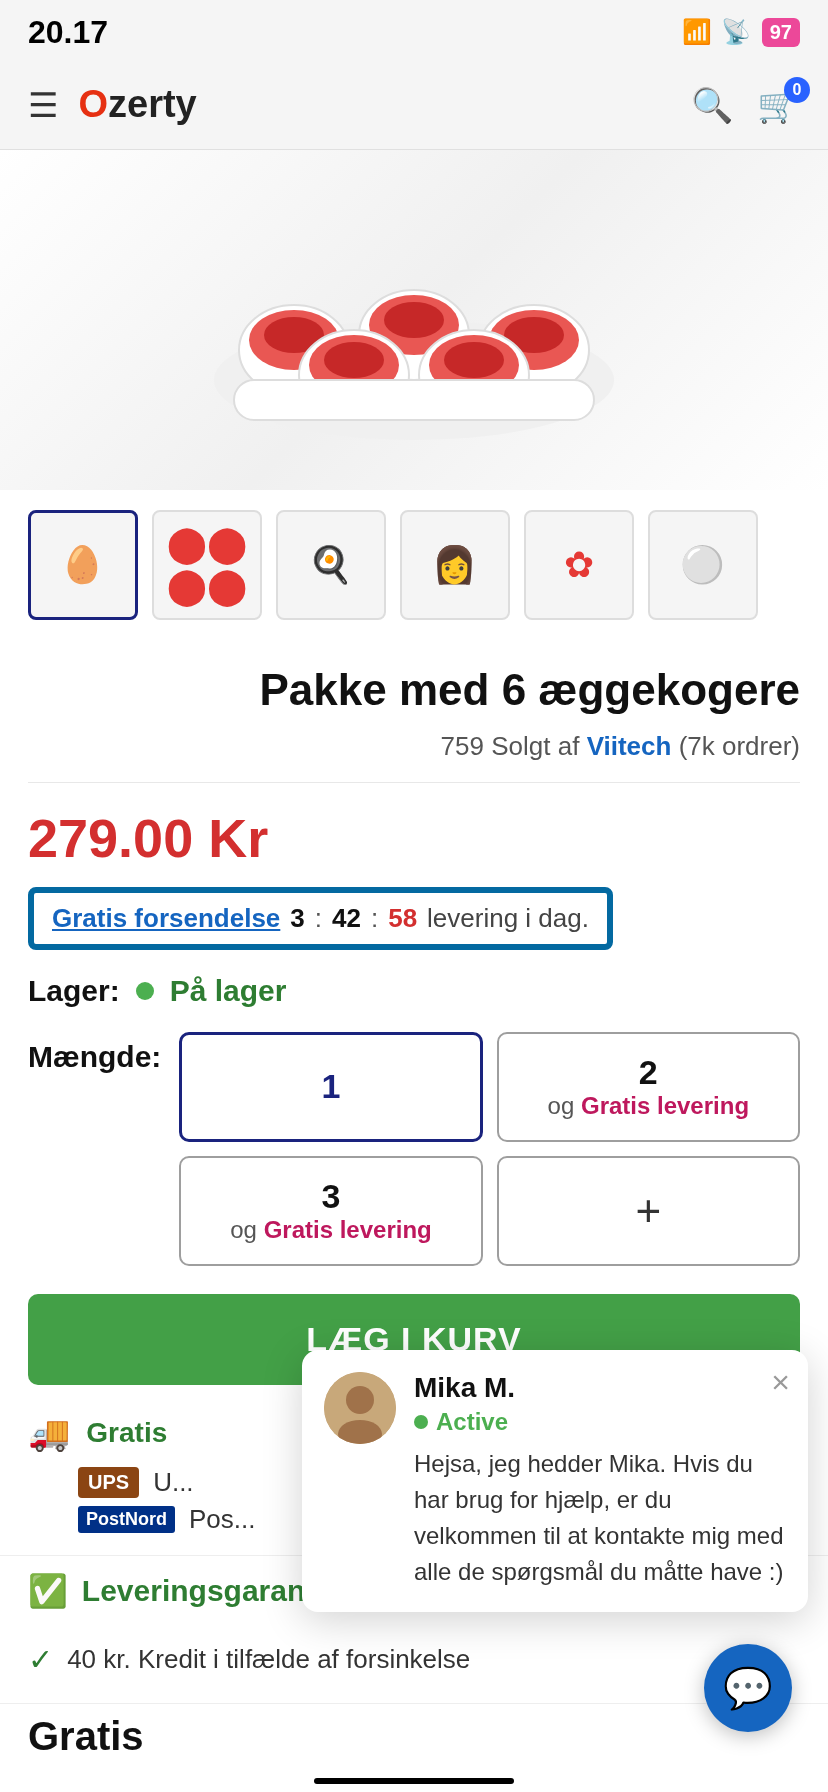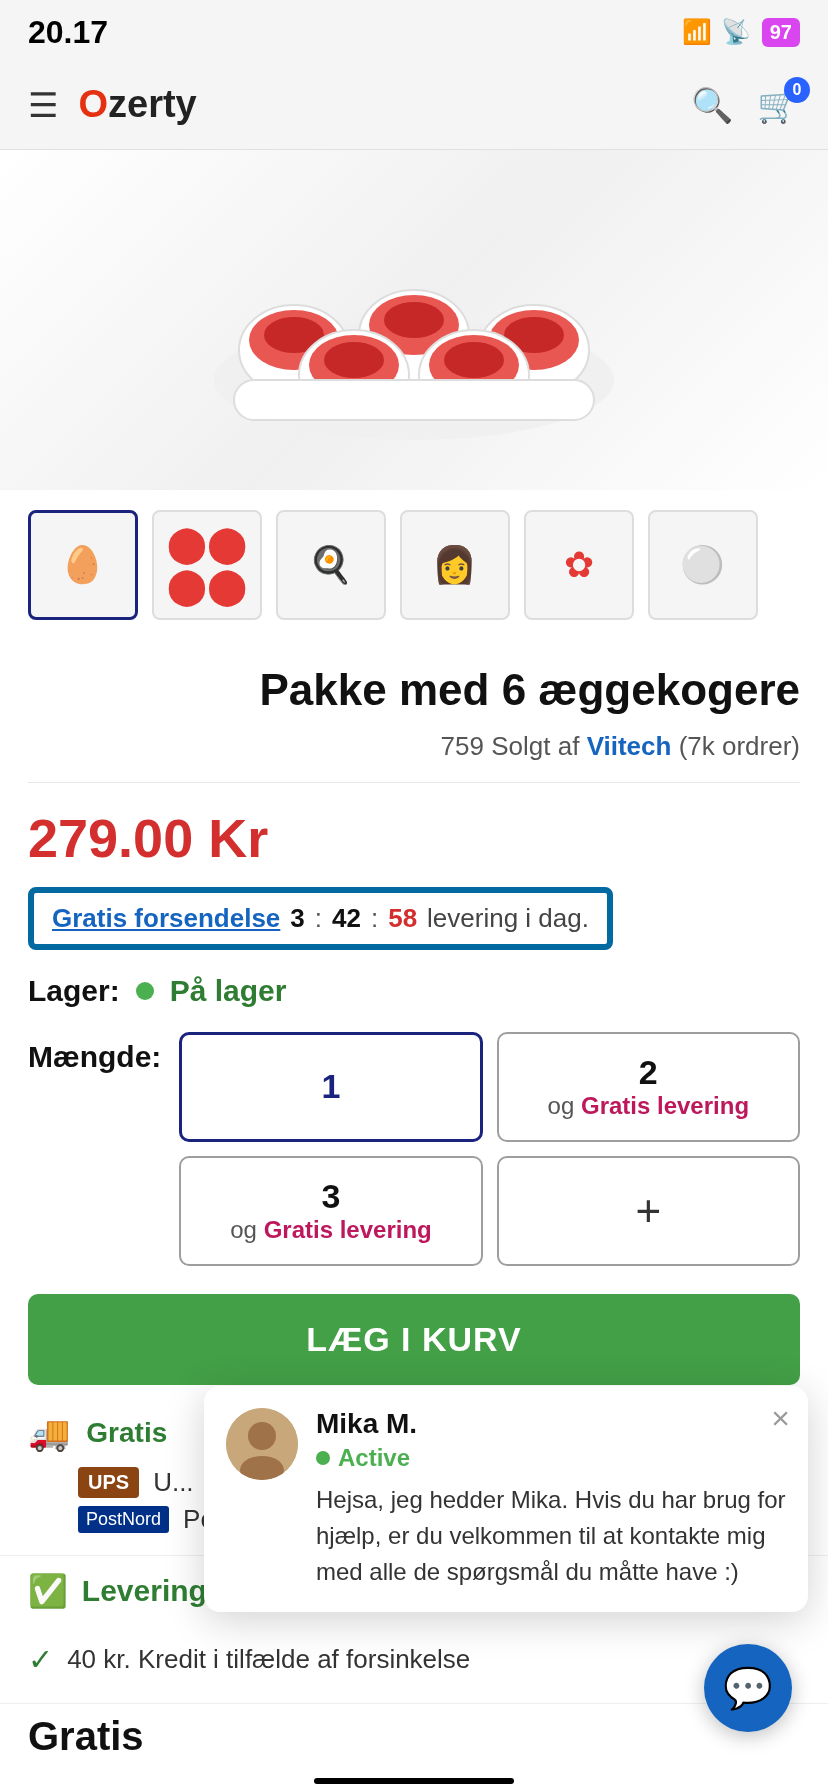"97" .battery-badge { background: #d946ef -> #ec4899 }
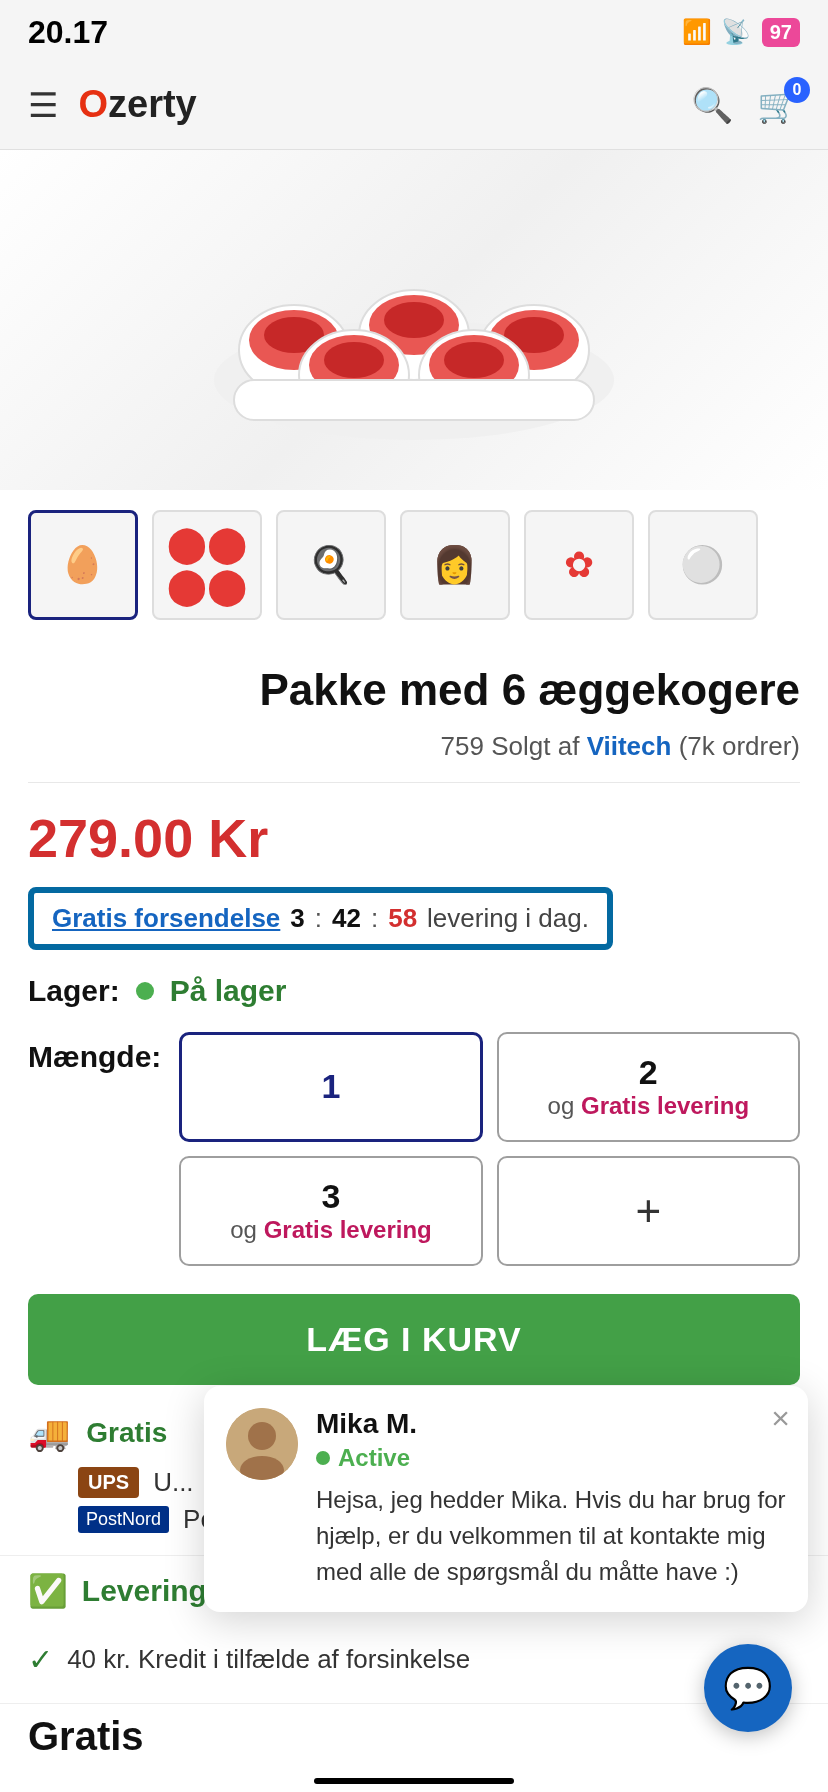"Mika M." div.chat-popup { width: 604px -> 506px }
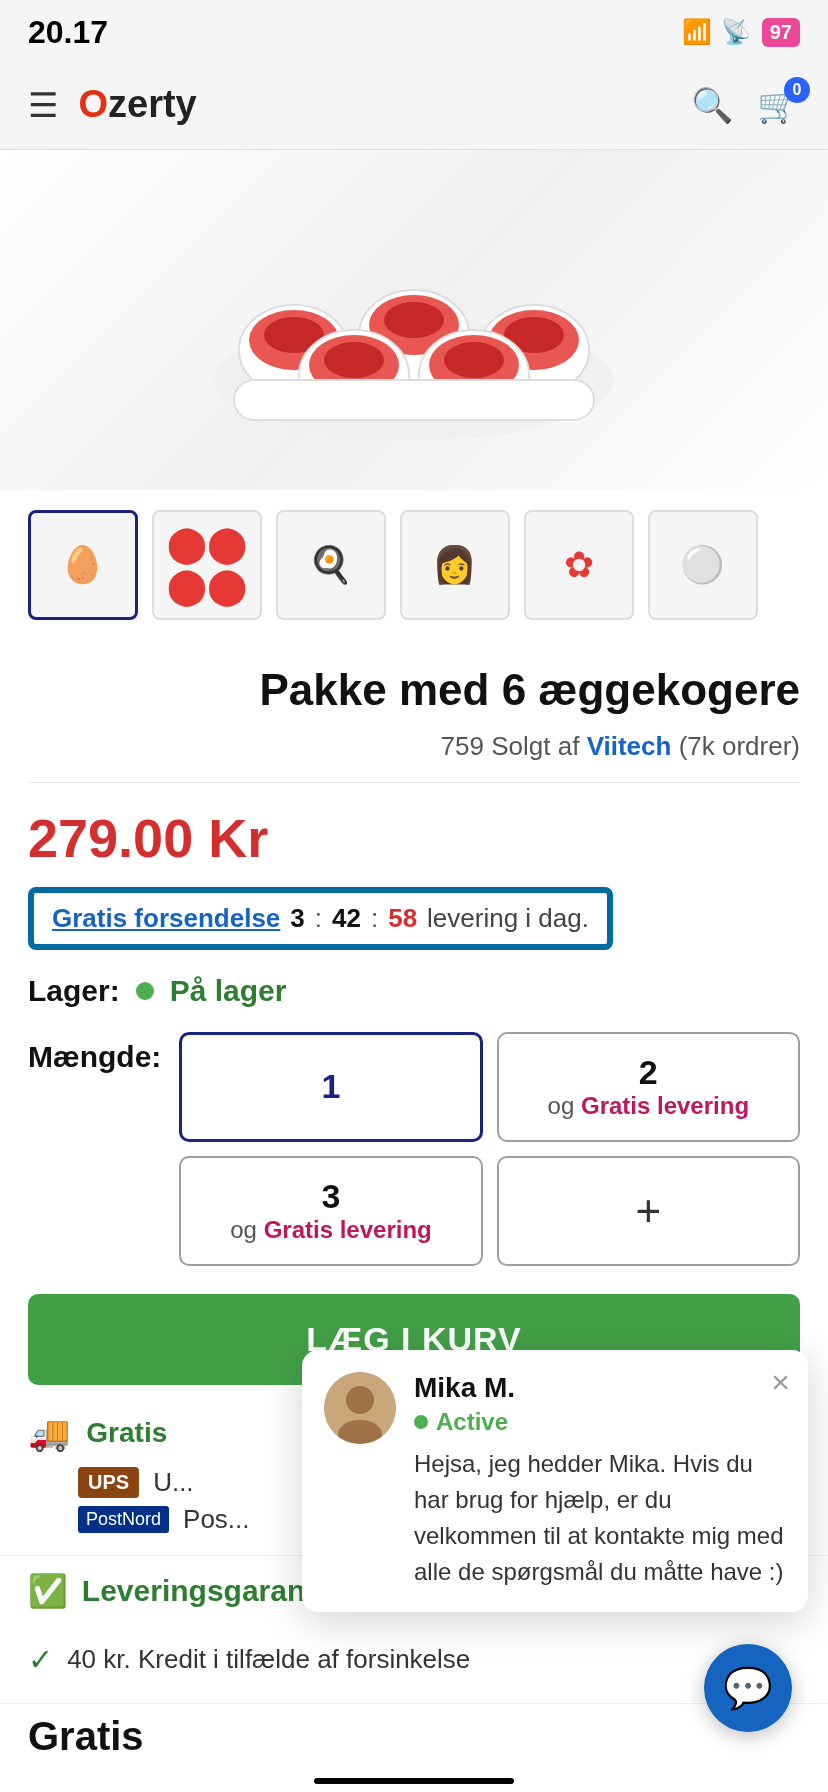"PostNord" .postnord-badge { font-weight: 400 -> 700 }
